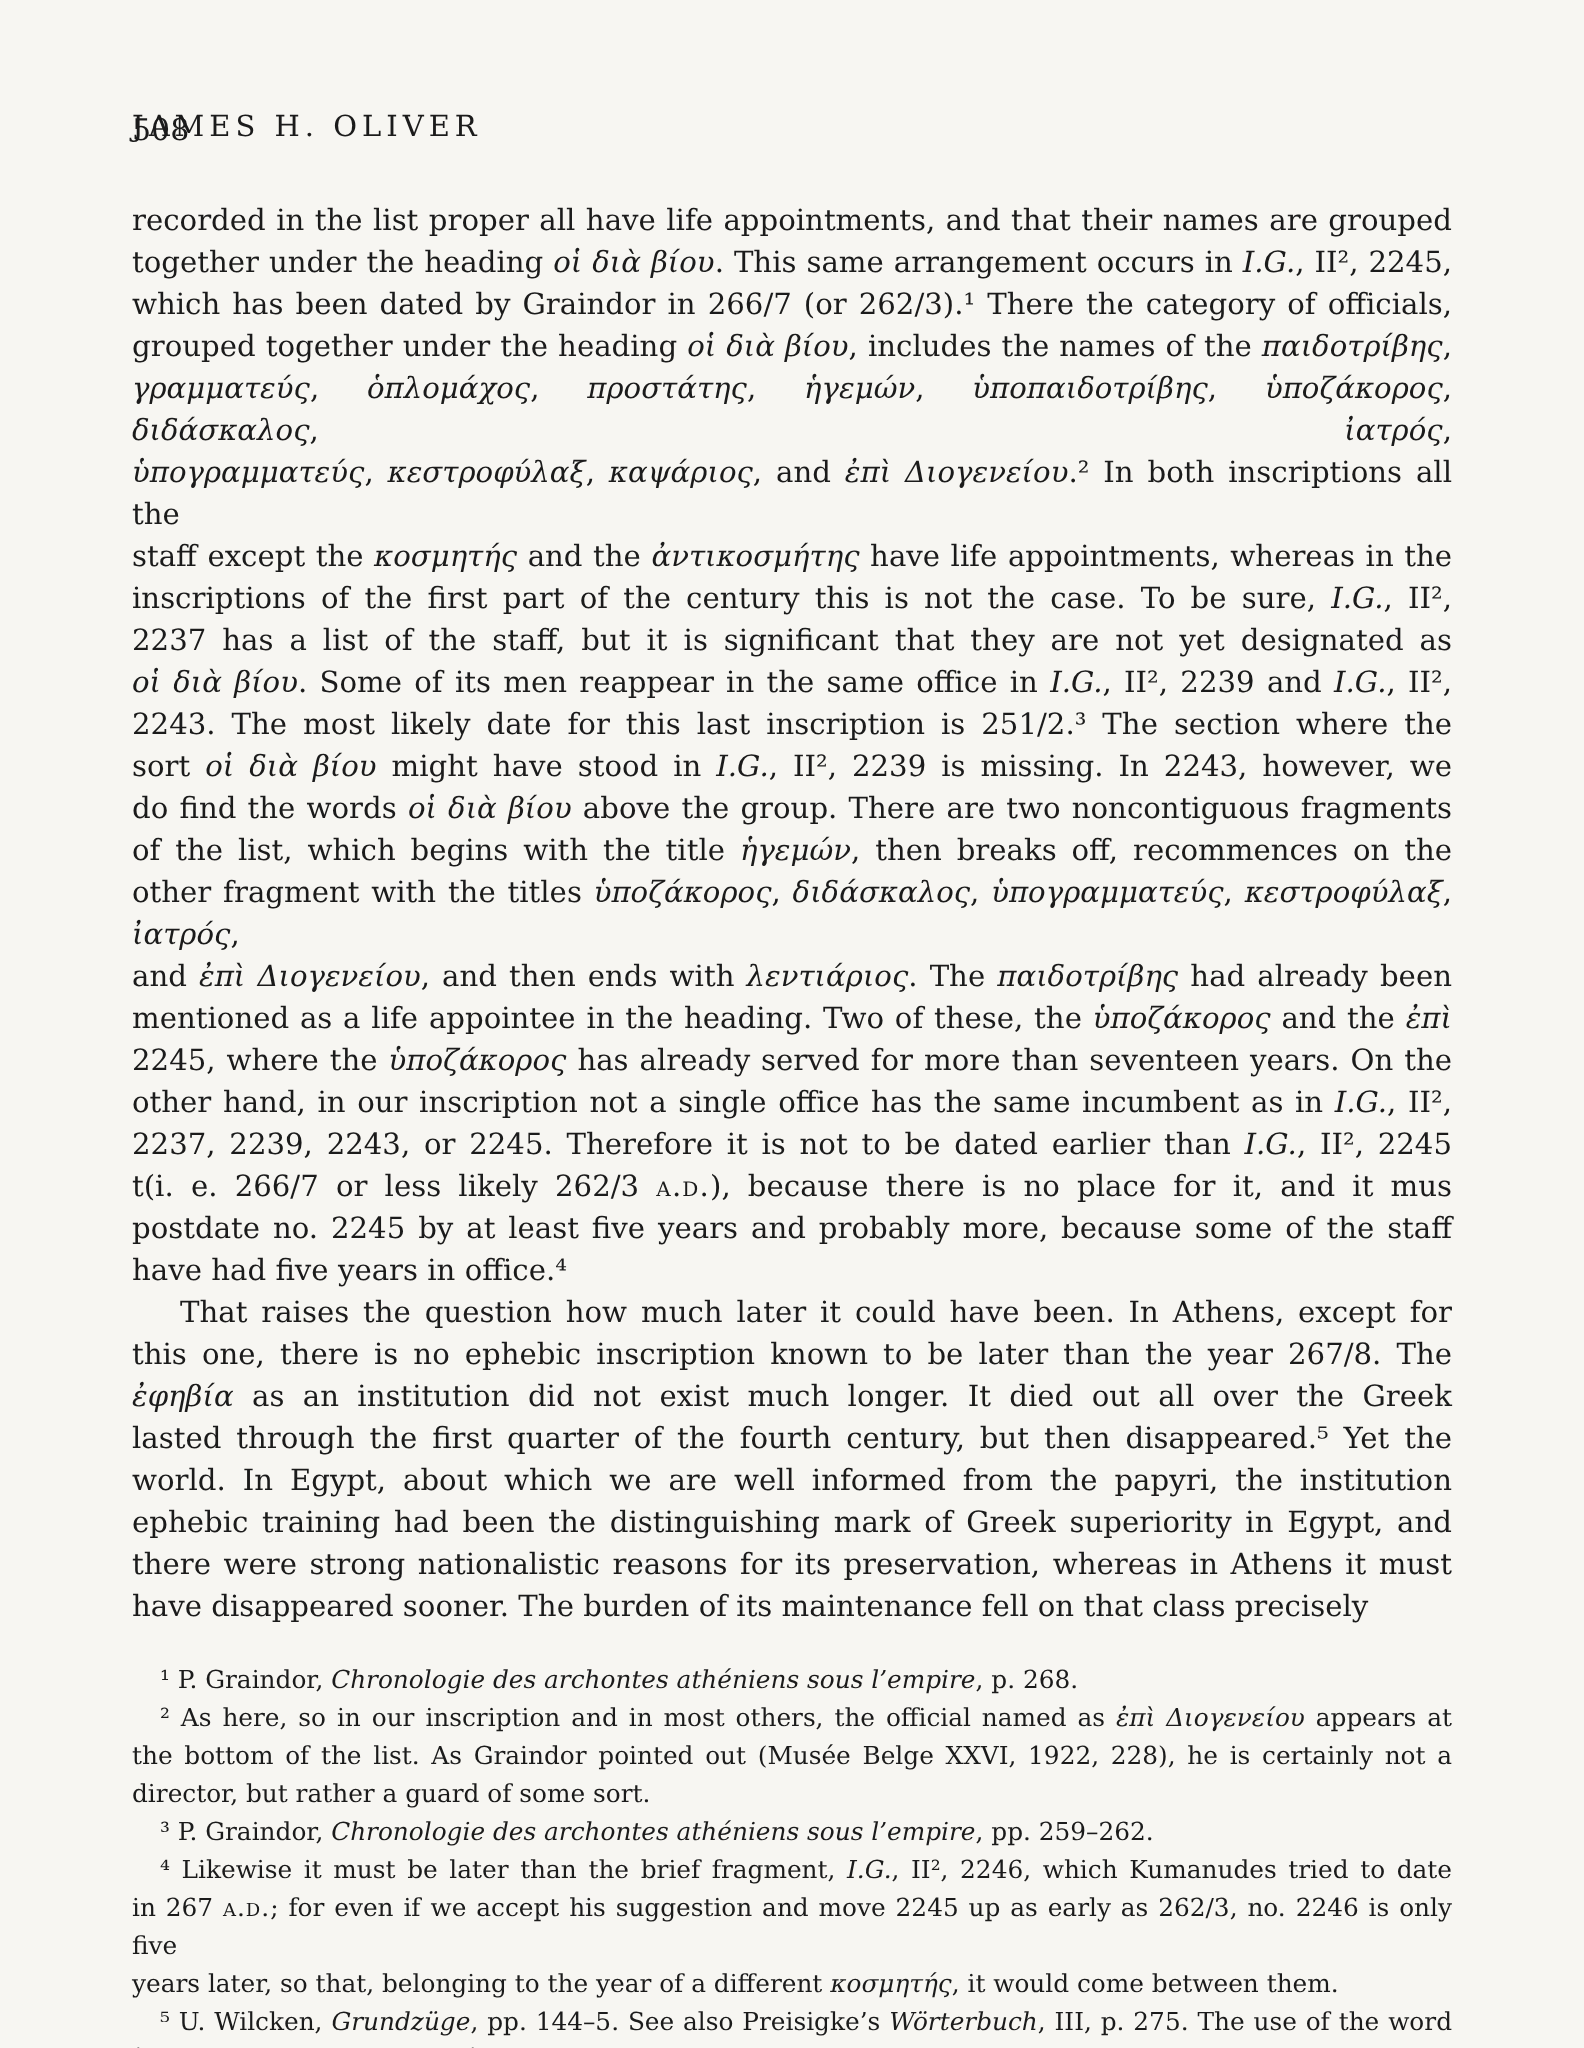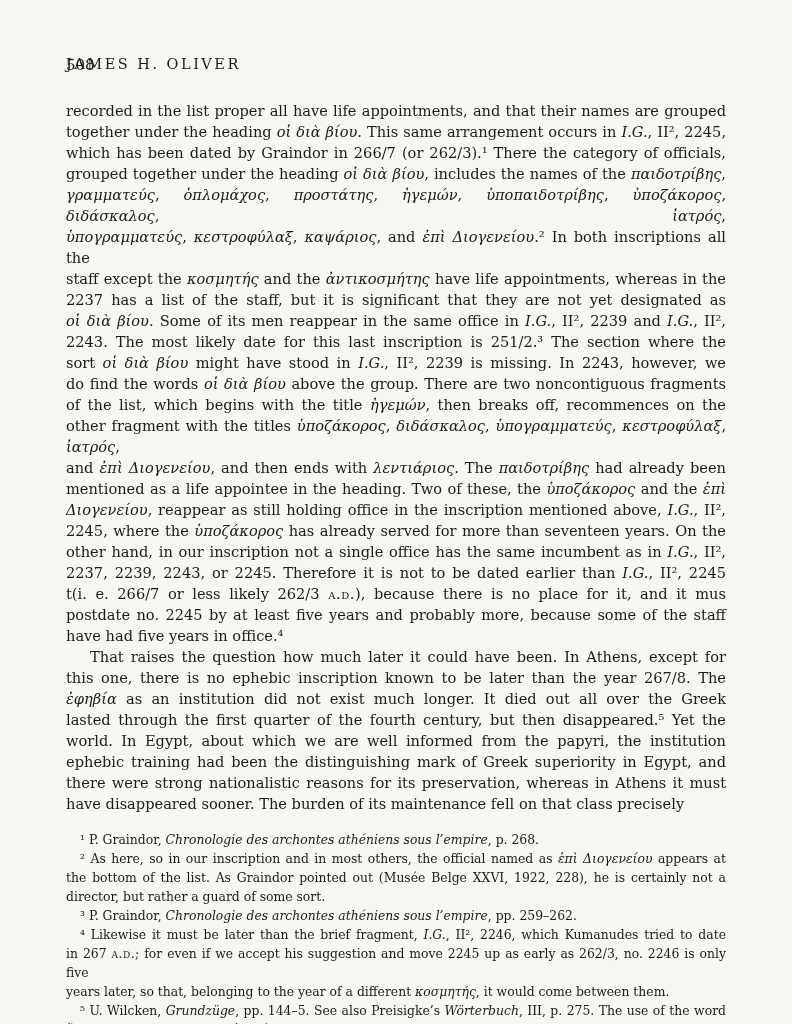"inscriptions of the first part" div.line { html: none -> <div><span>inscriptions of the first part of the century this is not the case. To be sure, </span><span>I.G.</span><span>, II²,</span></div> }
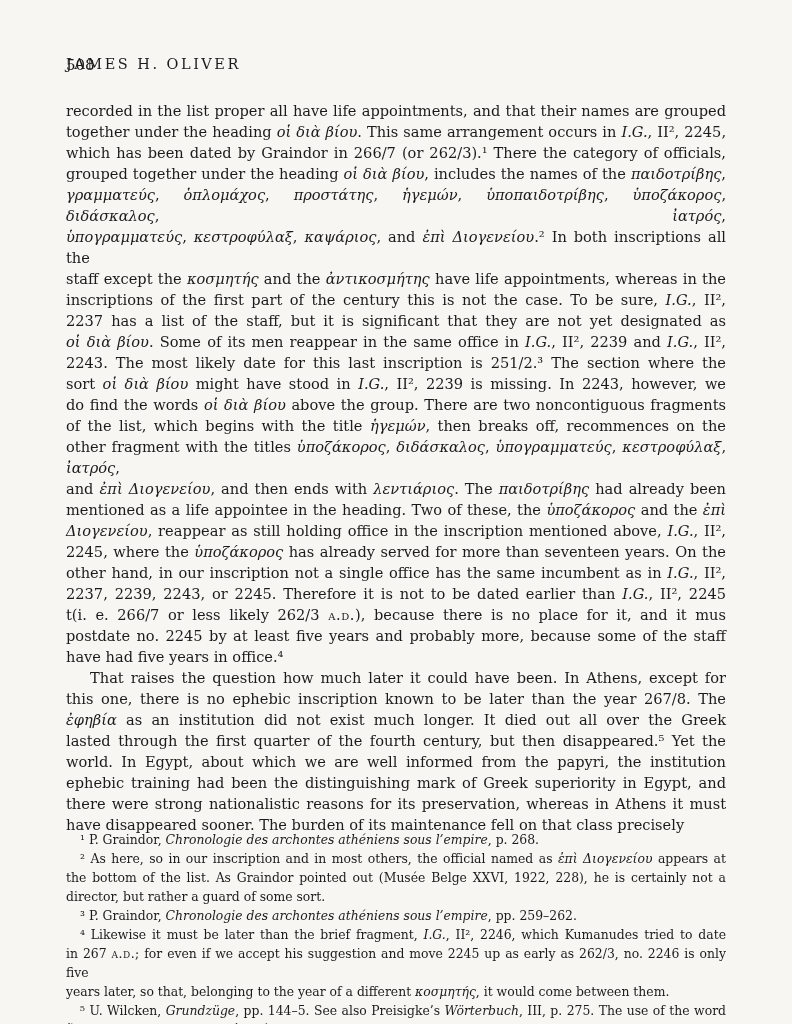"Διογενείου, reappear as still holding" div.line { html: <div><span>Διογενείου</span><span>, reappear as still holding office in the inscription mentioned above, </span><span>I.G.</span><span>, II²,</span></div> -> none }
